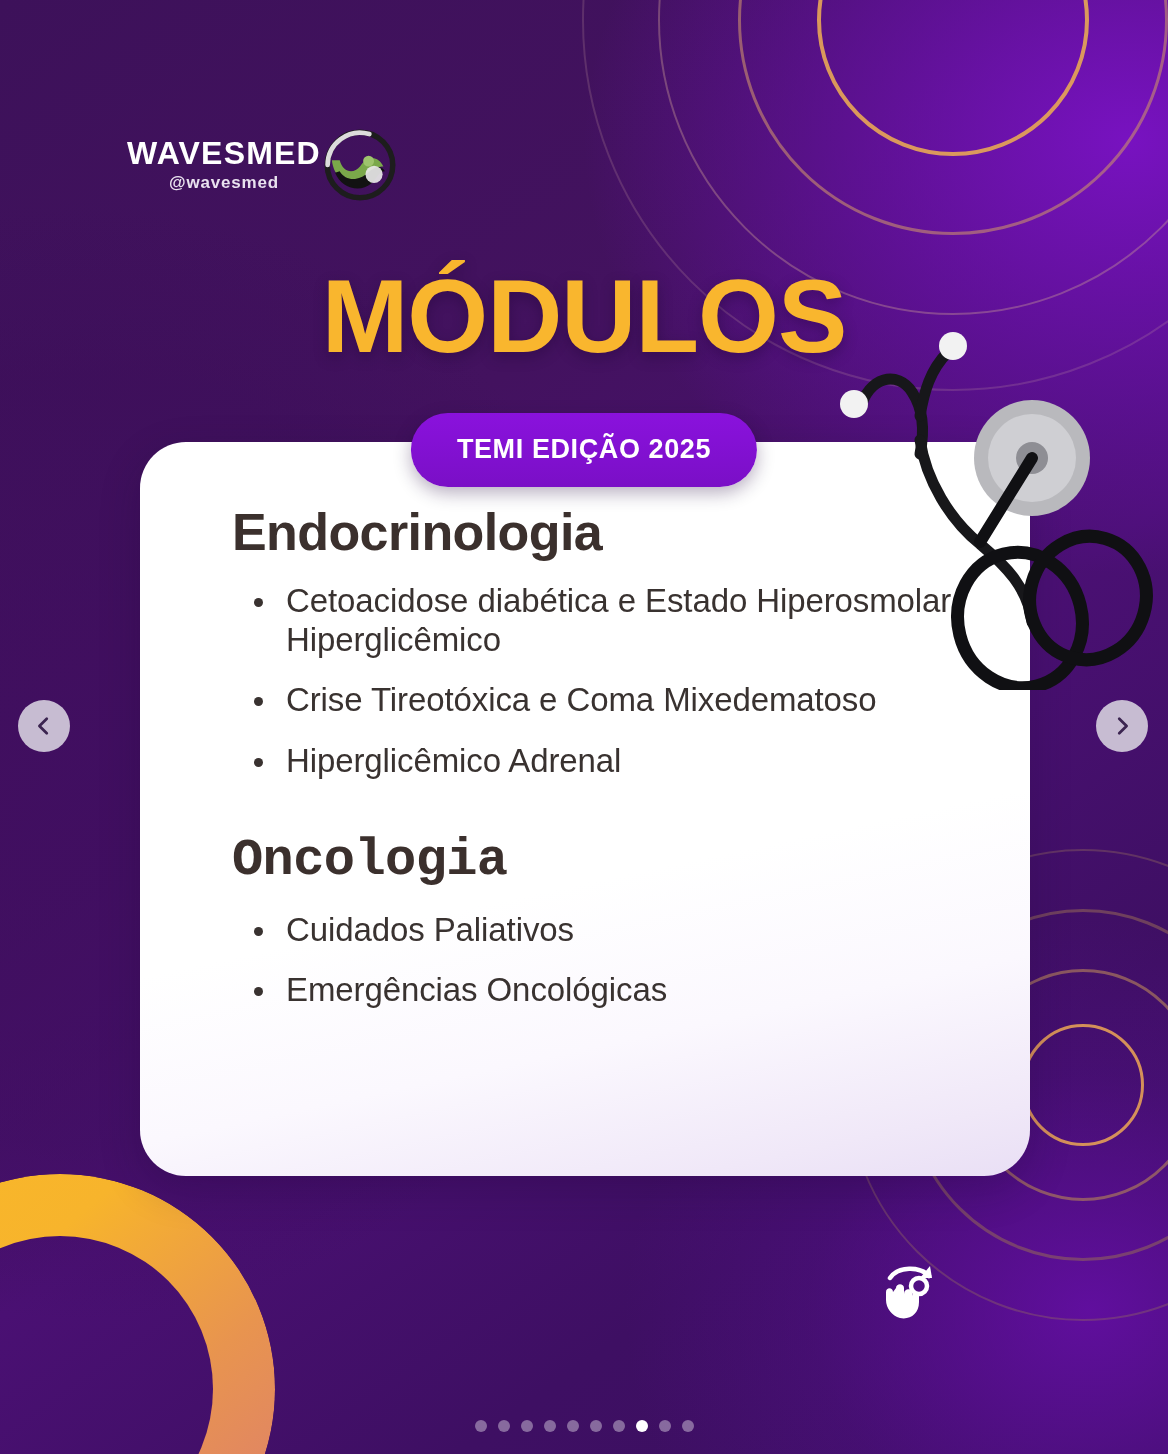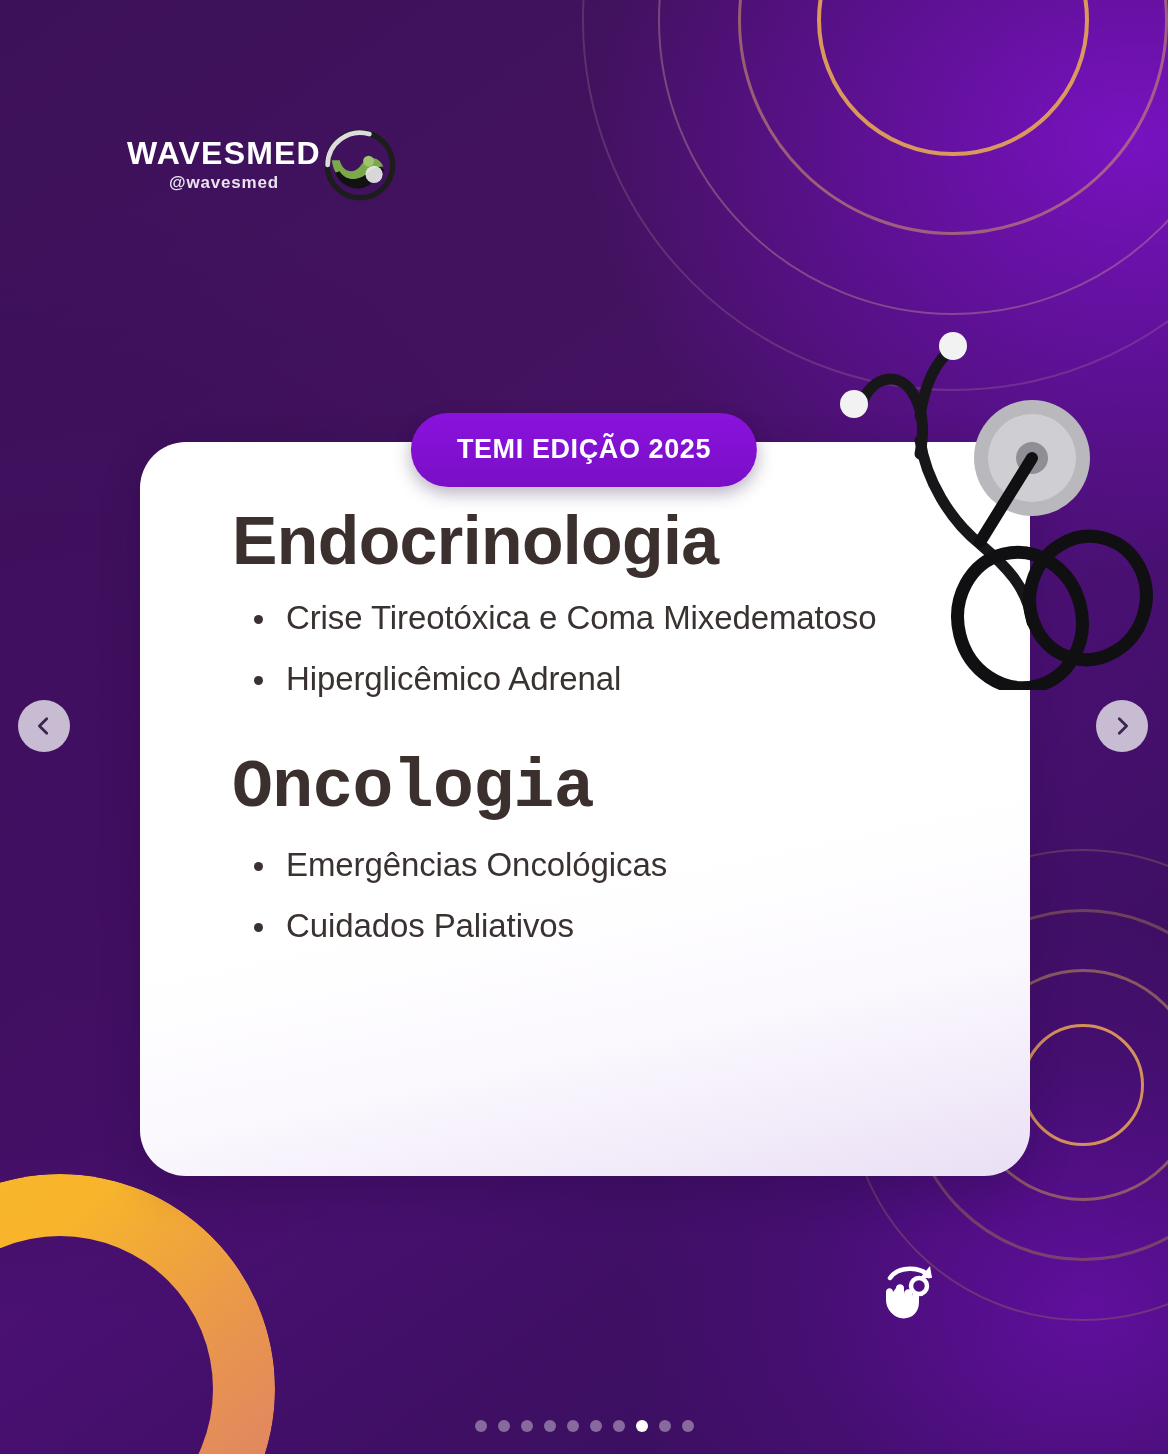"MÓDULOS" div.headline { html: none -> <div>MÓDULOS</div> }
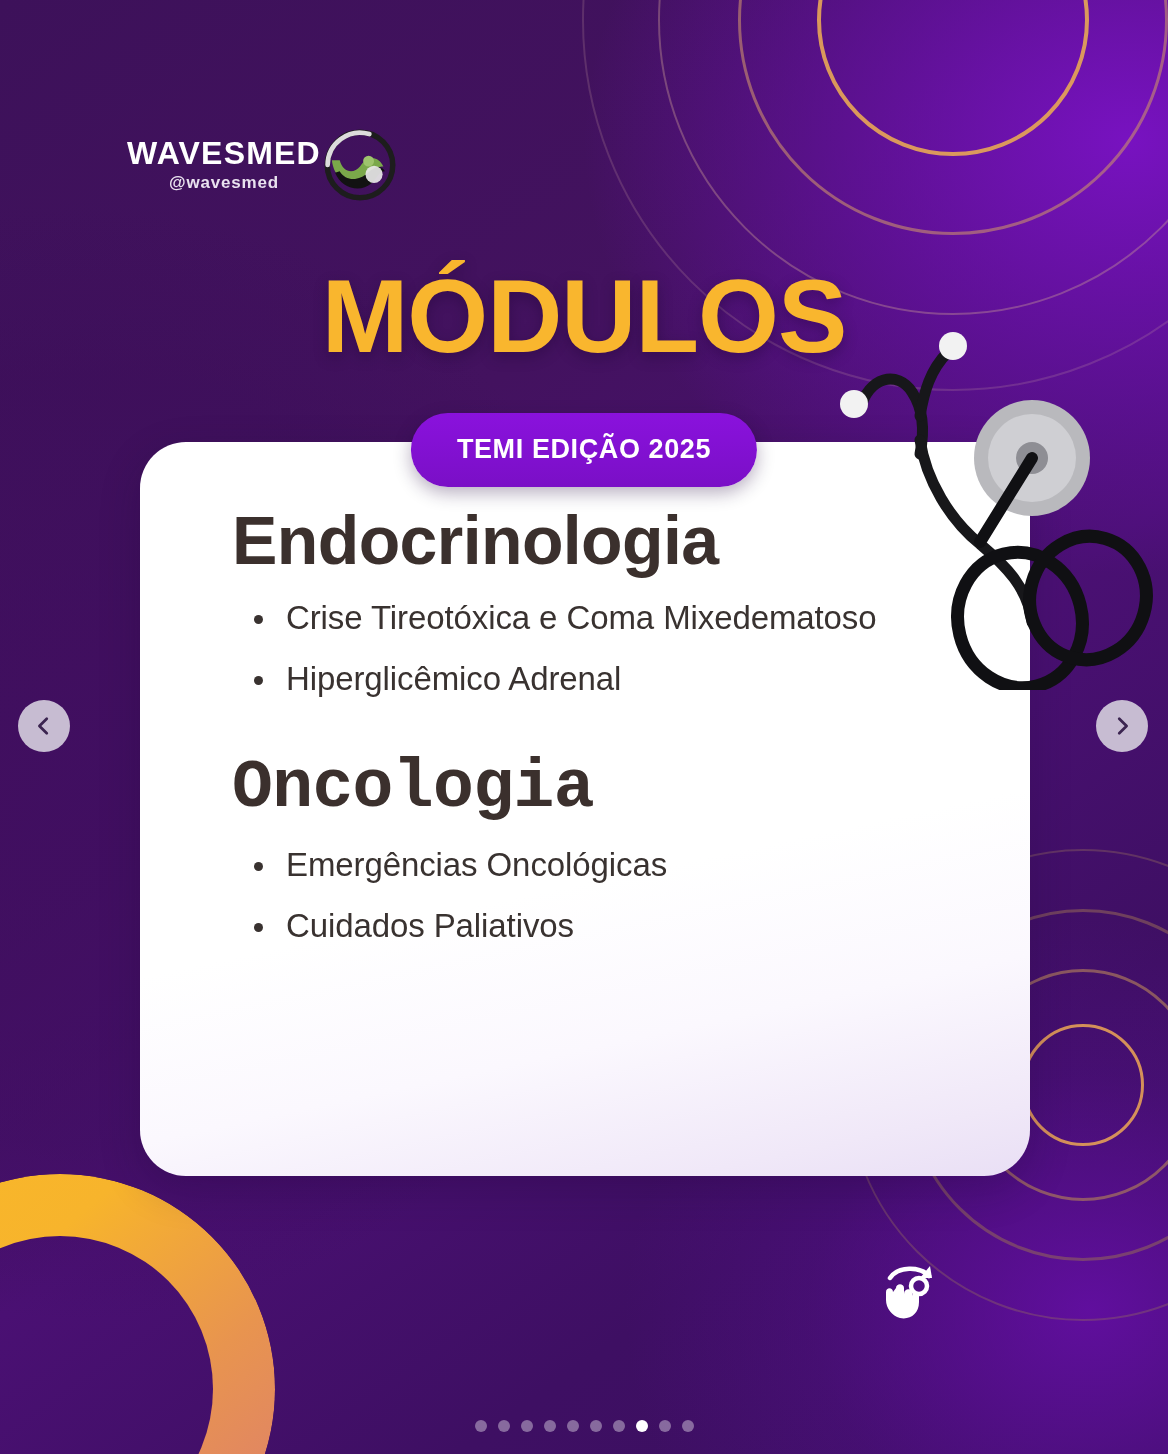"Endocrinologia" .section-title { font-size: 68px -> 52px }
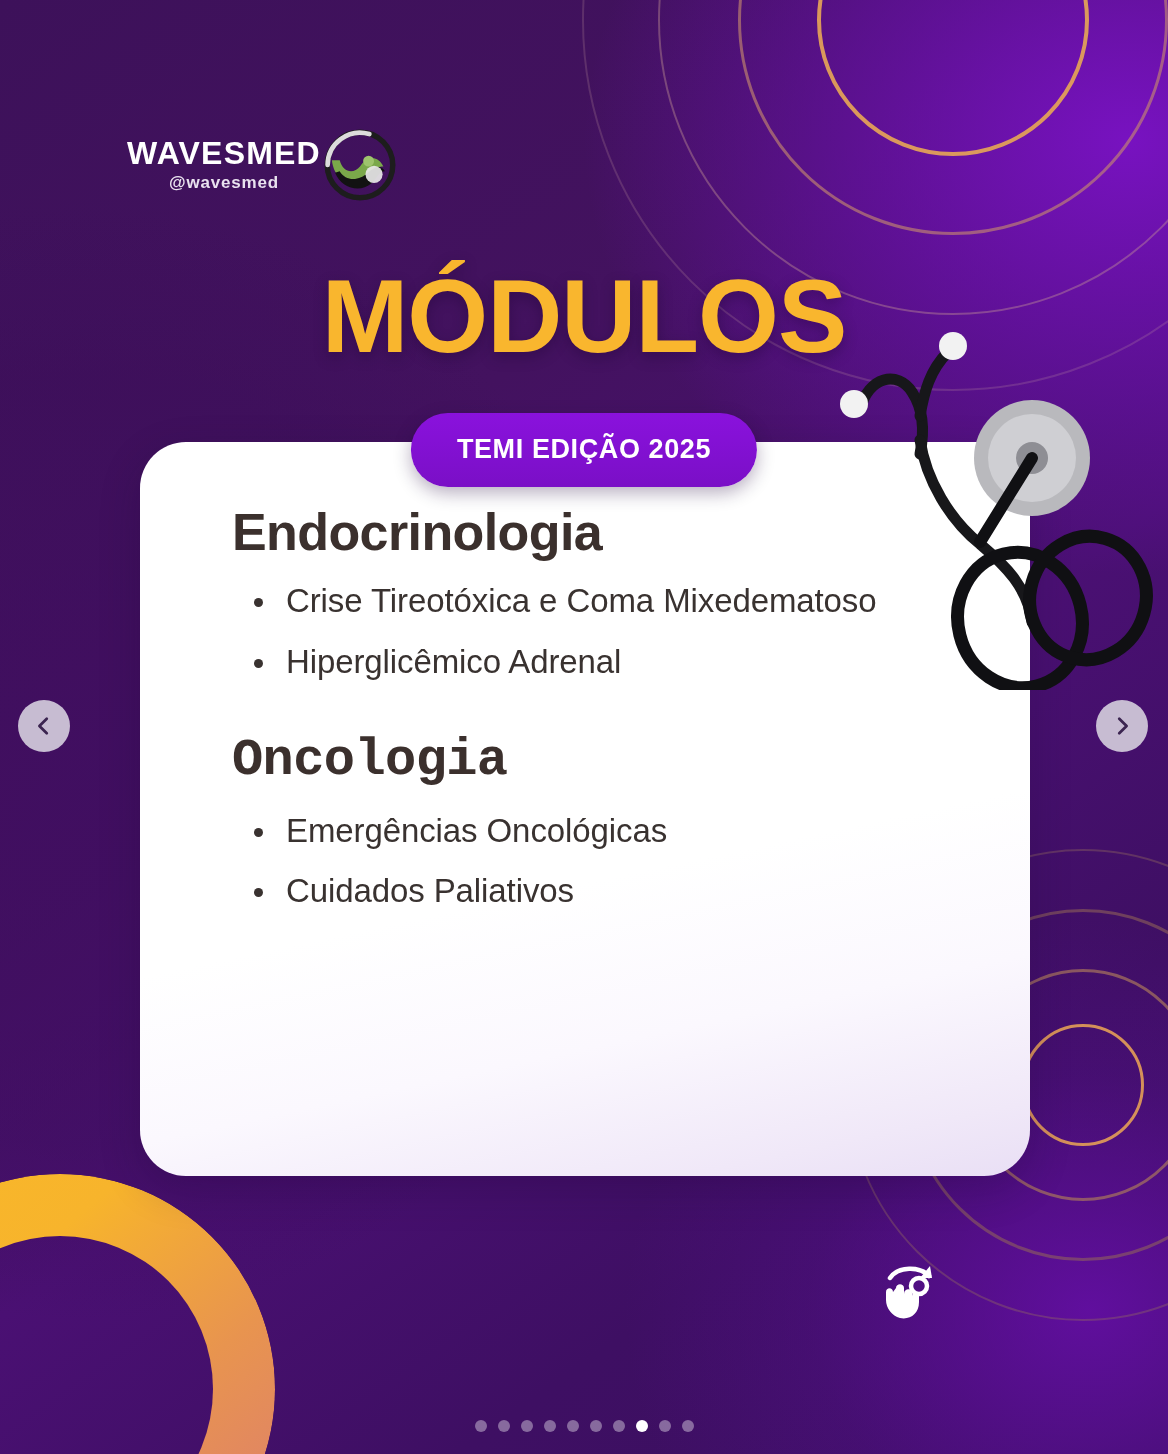"Cetoacidose diabética e Estado" li { html: none -> <li>Cetoacidose diabética e Estado Hiperosmolar Hiperglicêmico</li> }
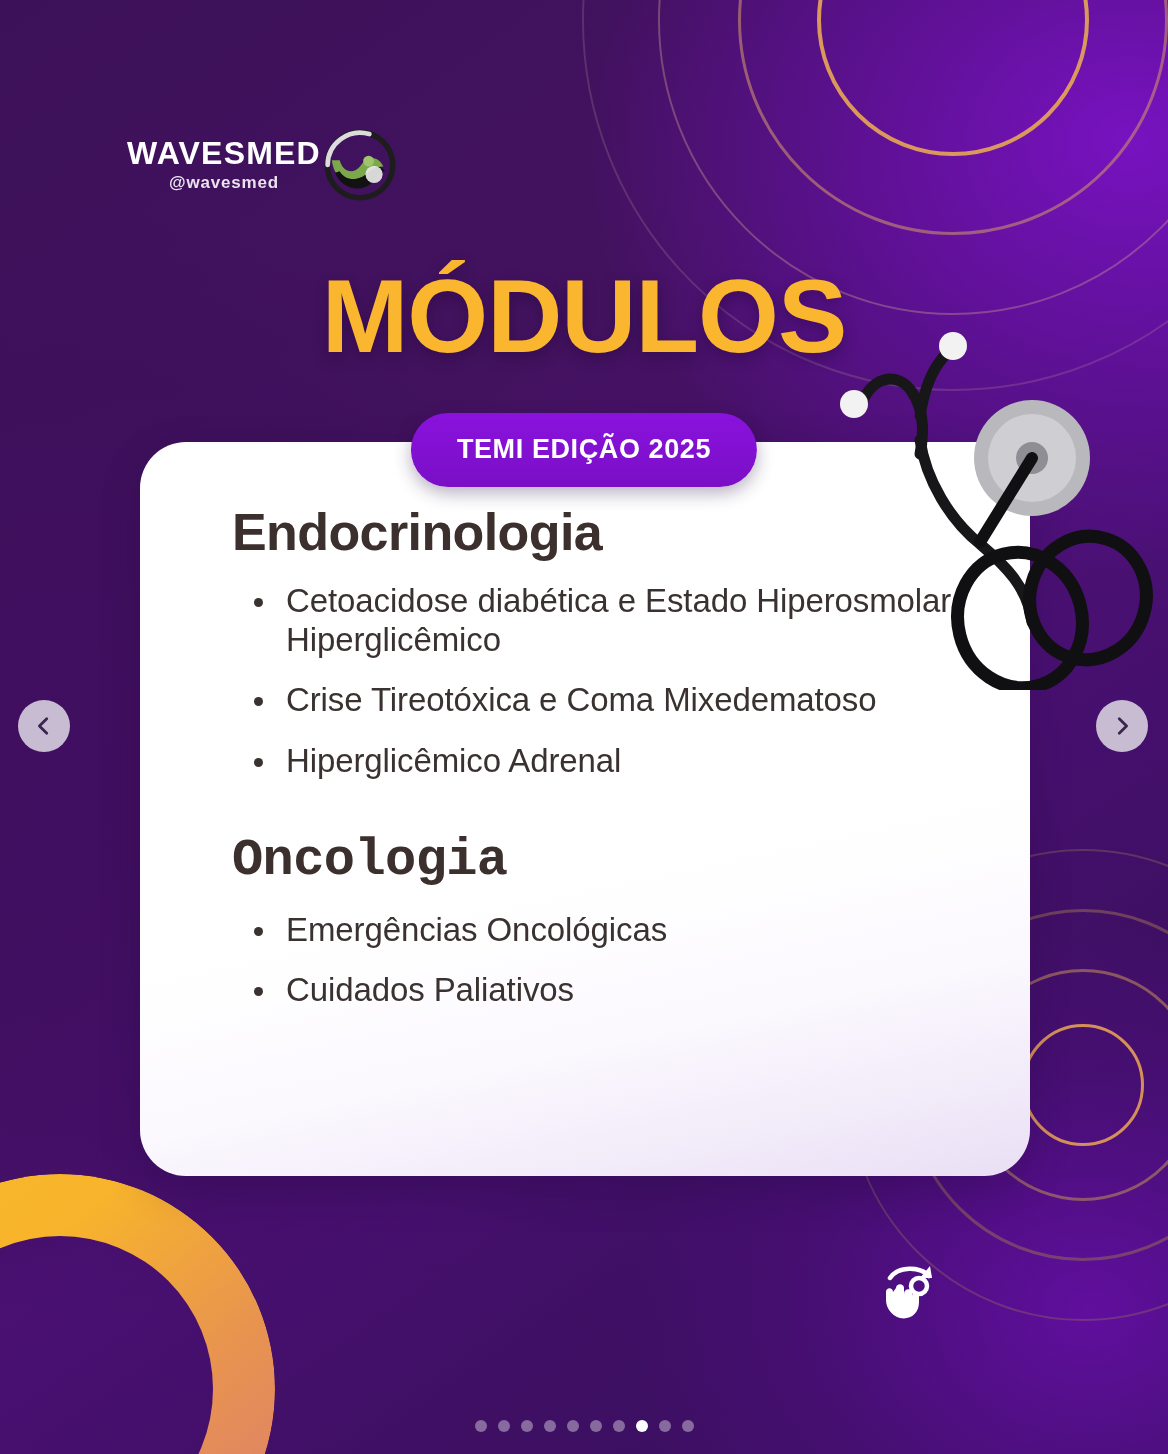"Emergências Oncológicas" li { order: before "Cuidados Paliativos" -> after "Cuidados Paliativos" }
